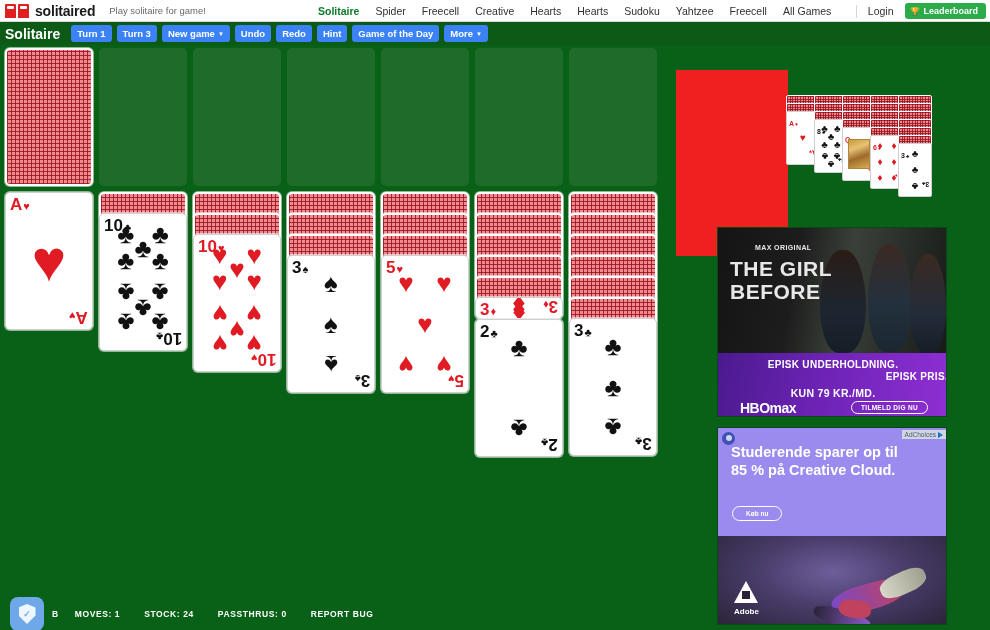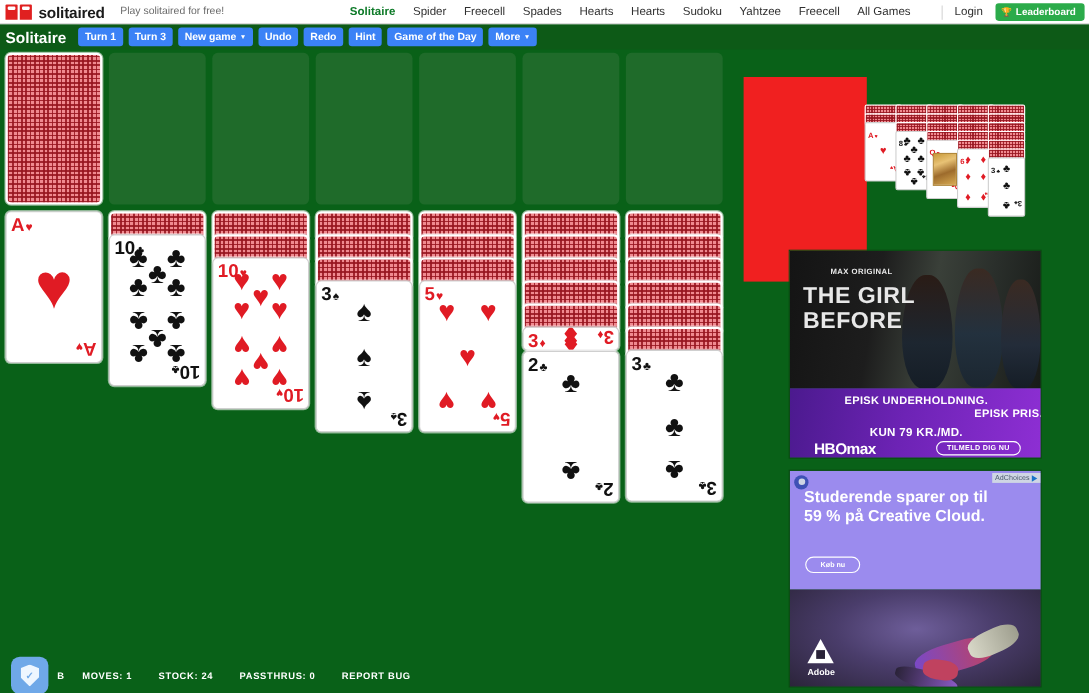"Play solitaired for free!" span.tagline { text: solitaired for free -> solitaire for game }
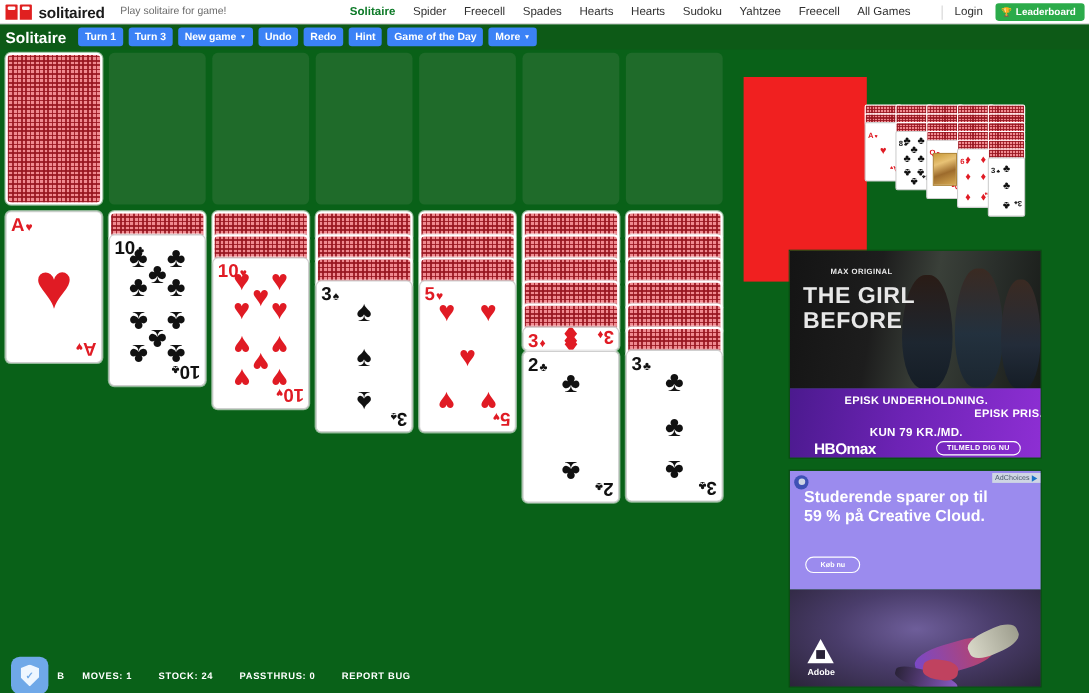"Spades" a { text: Spades -> Creative }
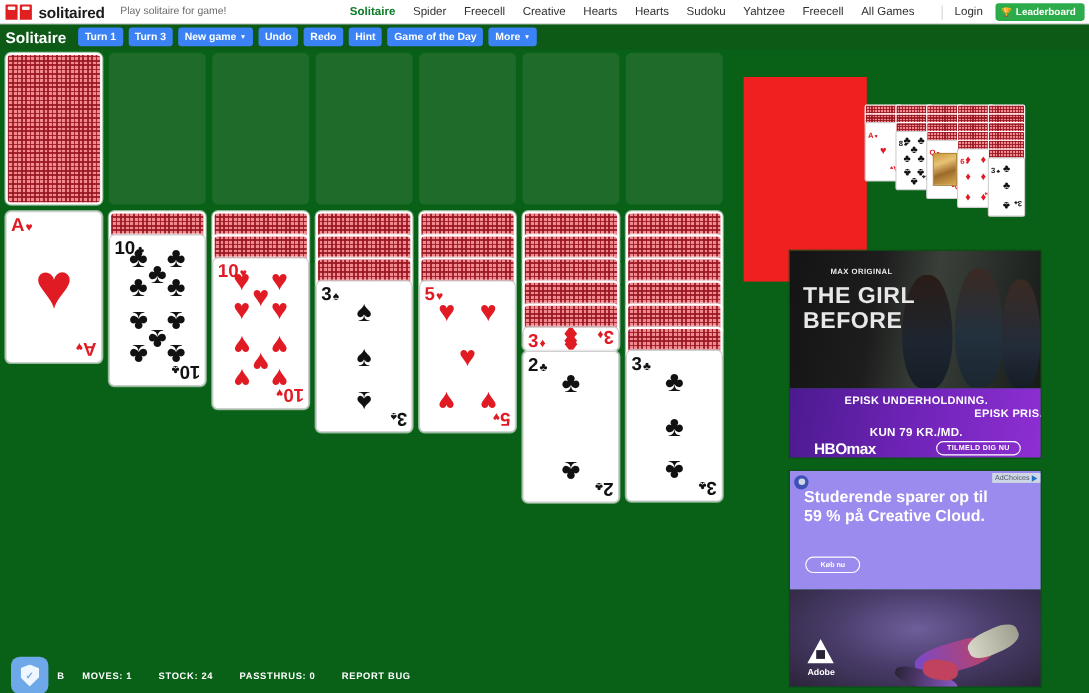"Studerende sparer op til 59" div.hl { text: 59 -> 85 }
